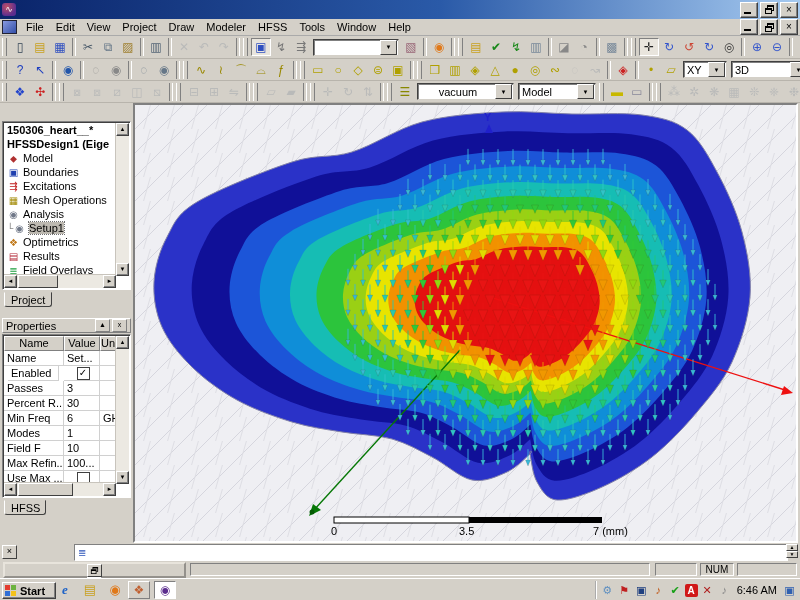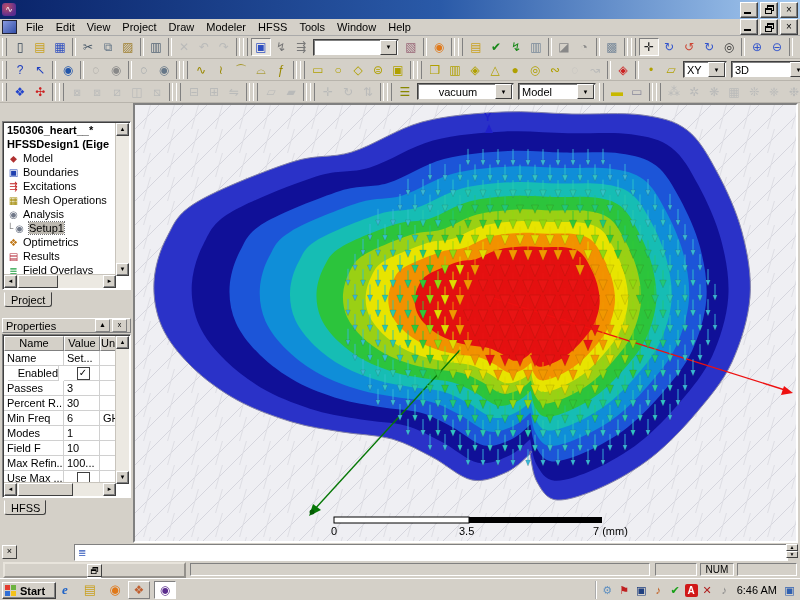"Enabled" div.ptd { text-align: right -> none }
